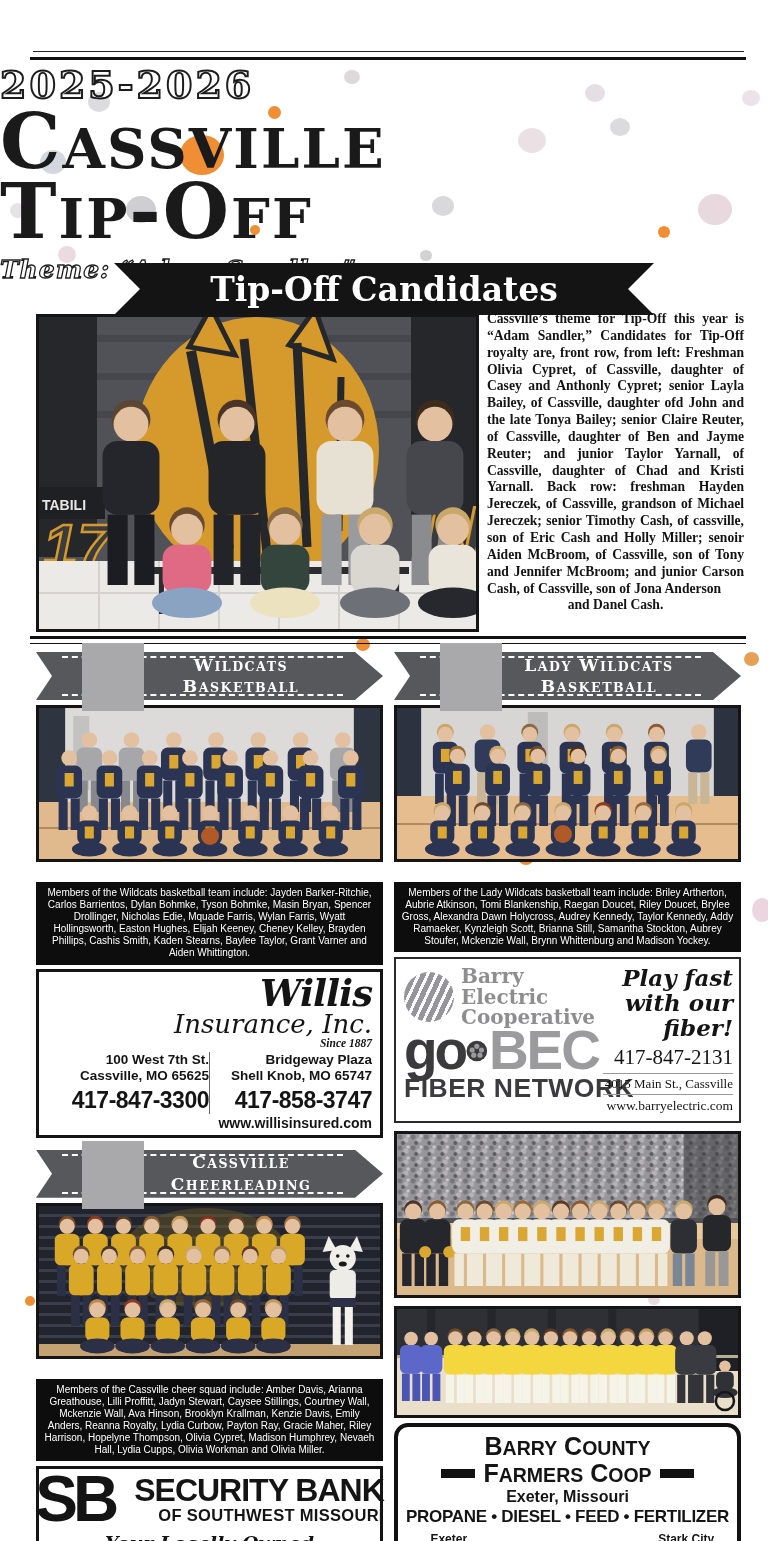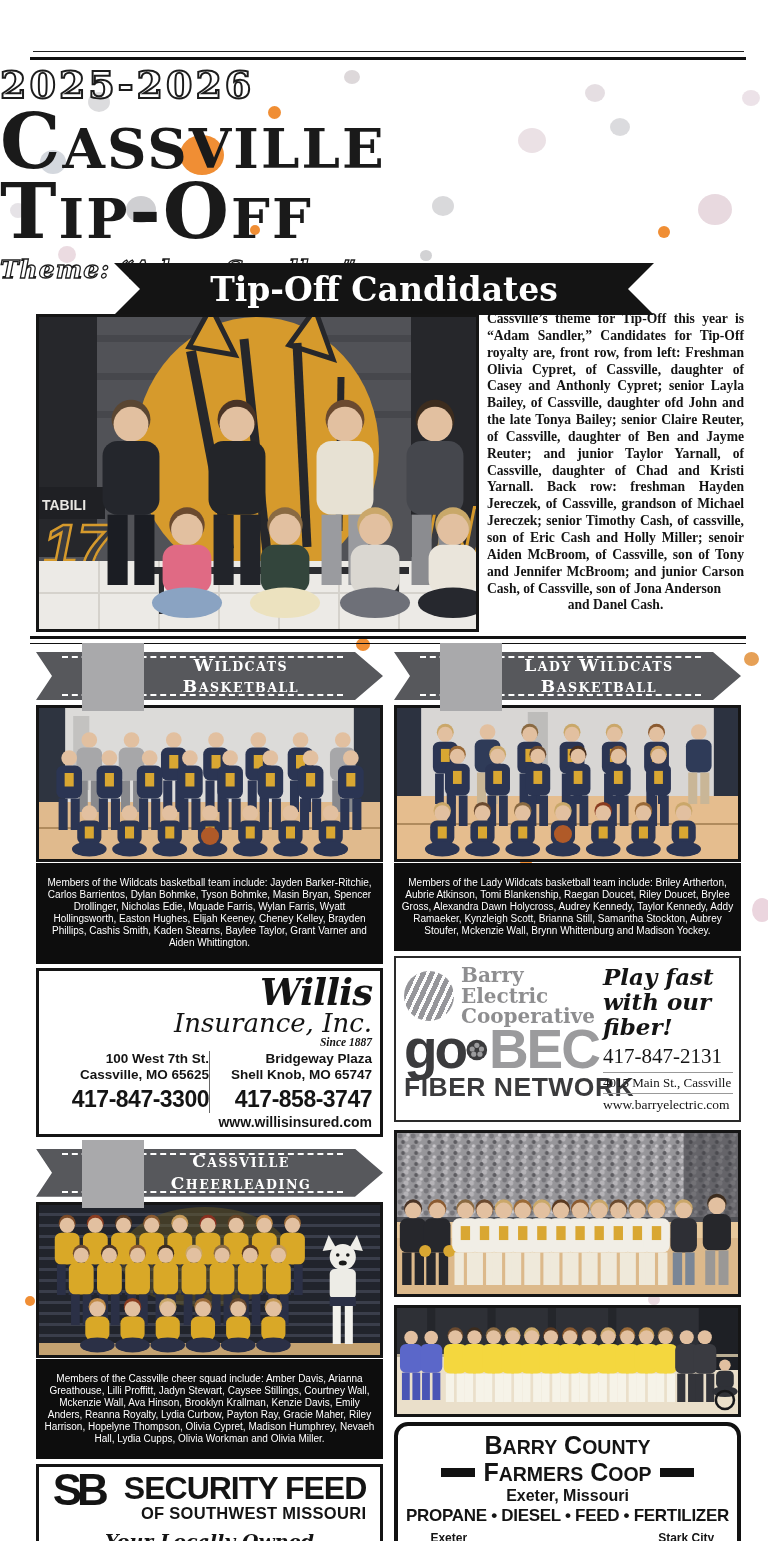"Members of the Wildcats basketball" .caption { margin-top: 1px -> 20px; padding: 14px 6px -> 5px 6px }
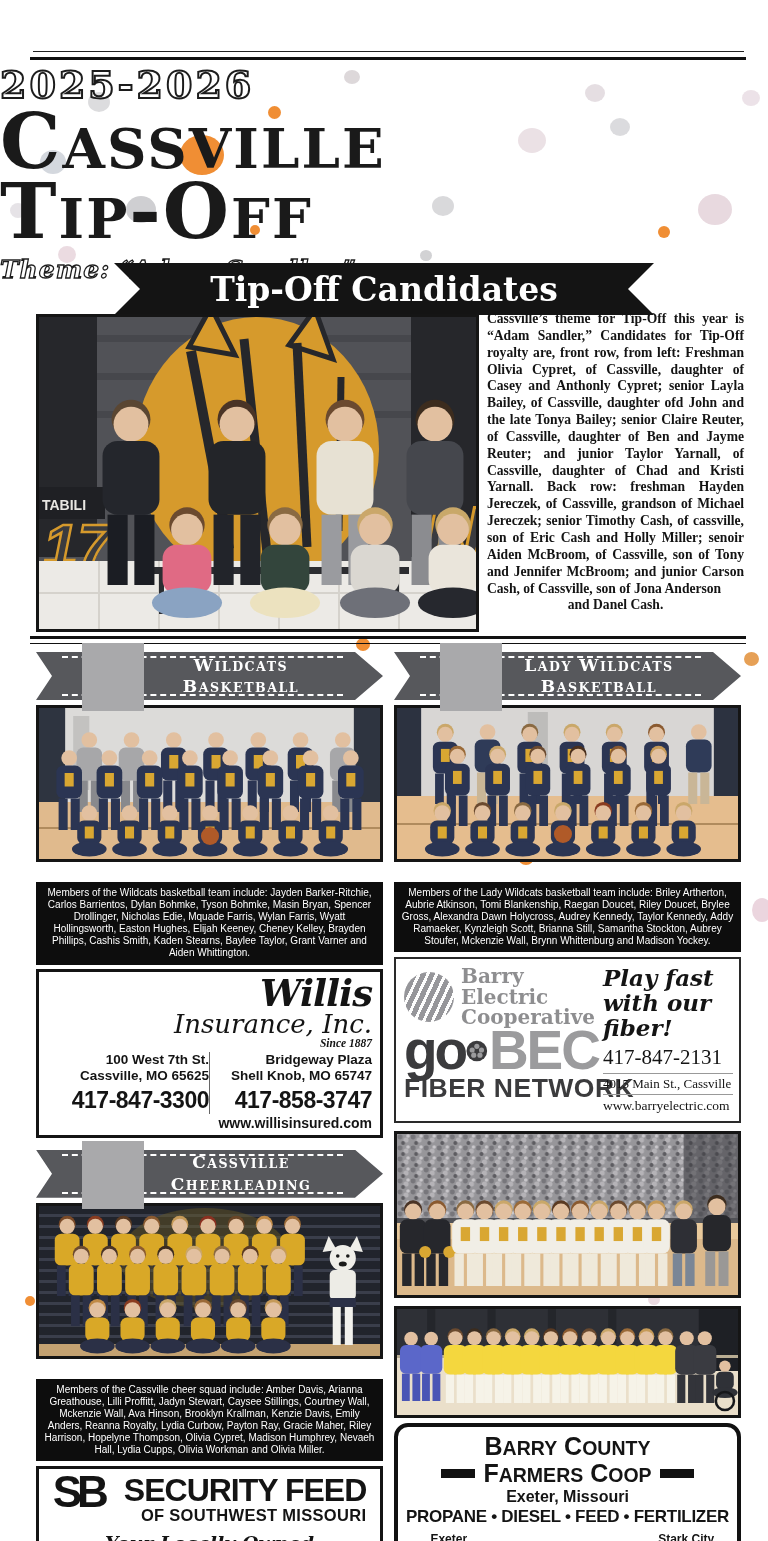"Play fast with our fiber!" .gb-right { text-align: left -> right }
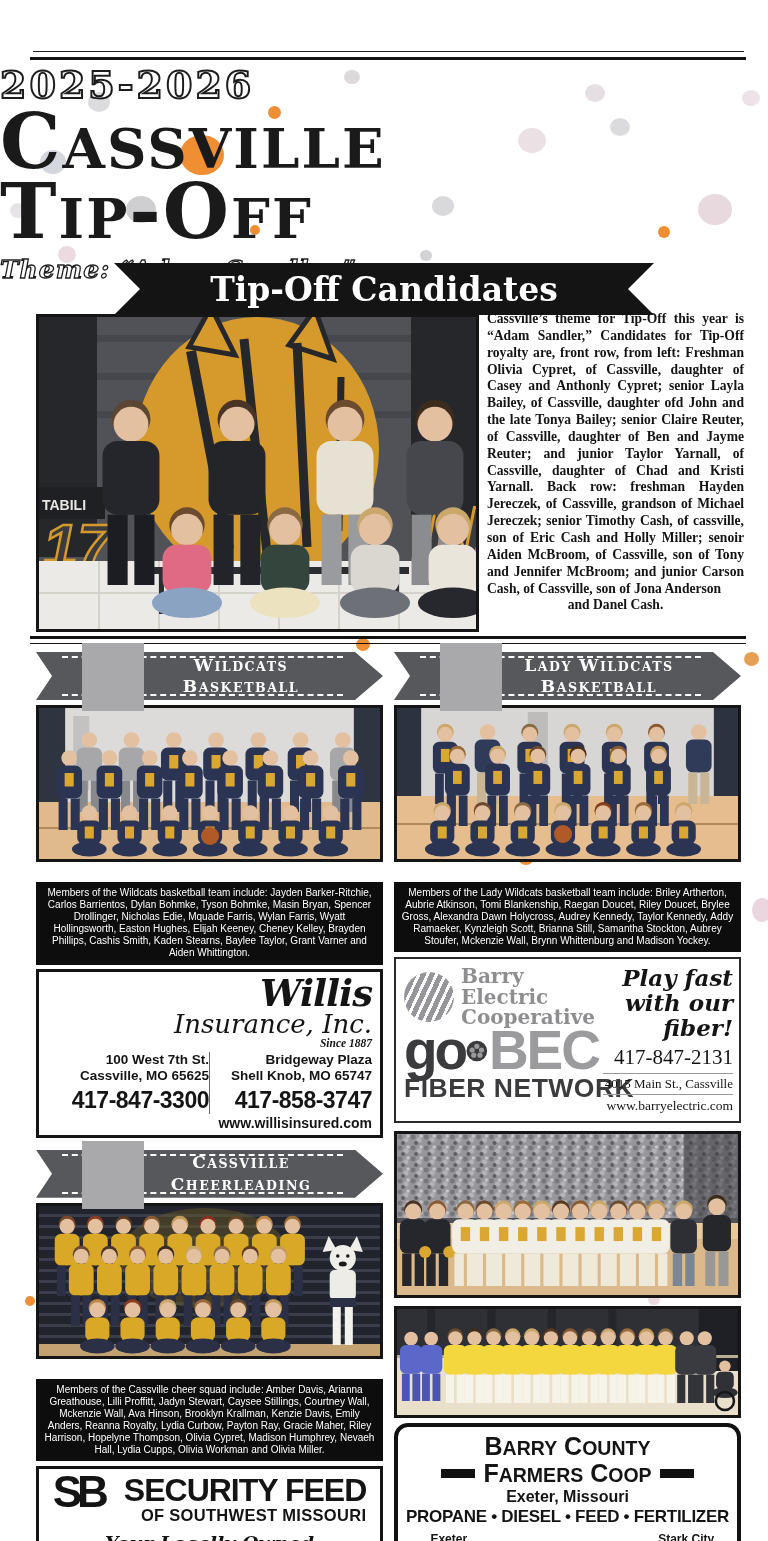"SB" .sb-logo { font-size: 44px -> 64px }
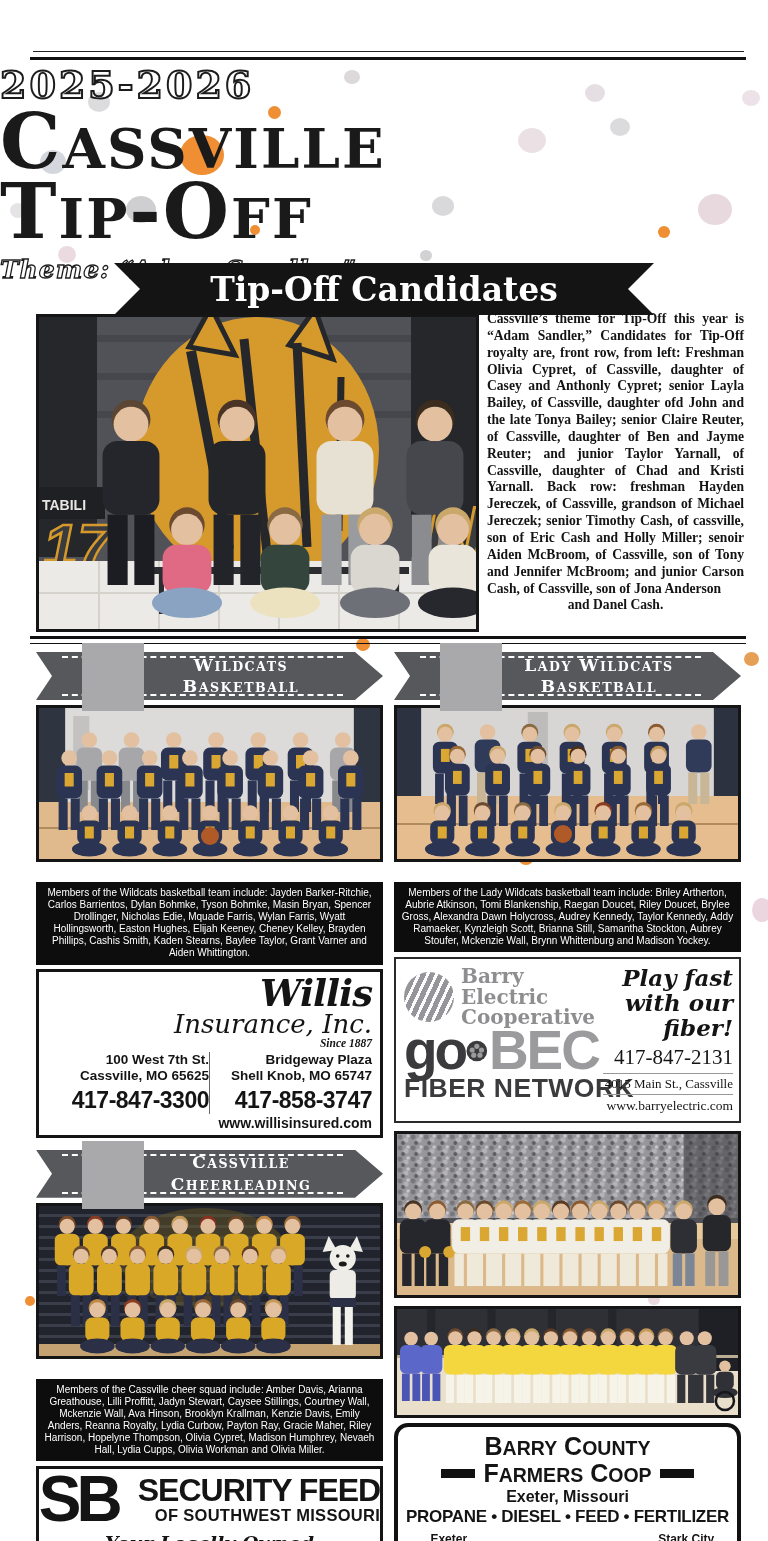"SECURITY FEED" div.sb-name { text: FEED -> BANK }
